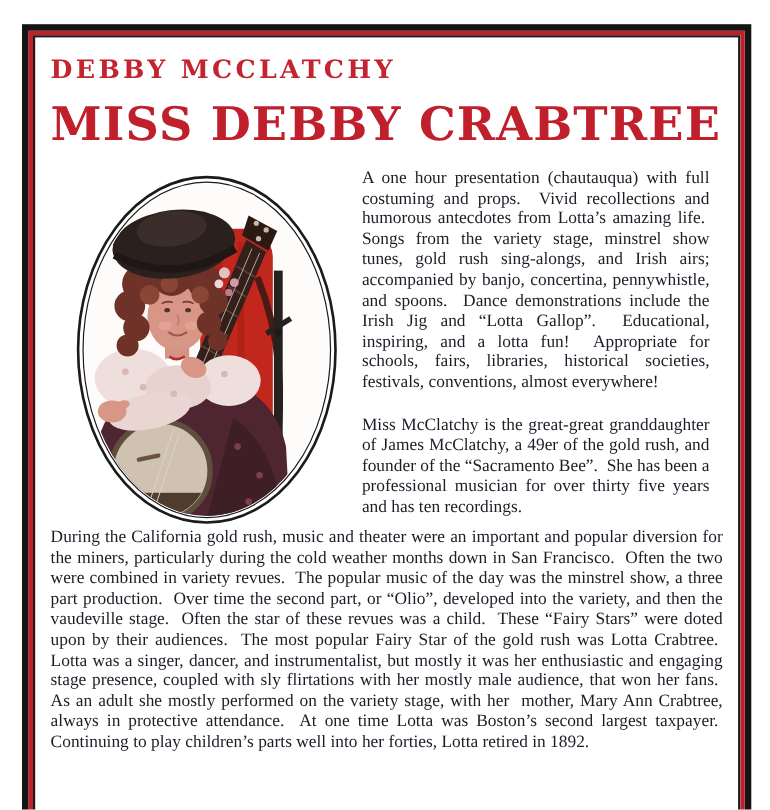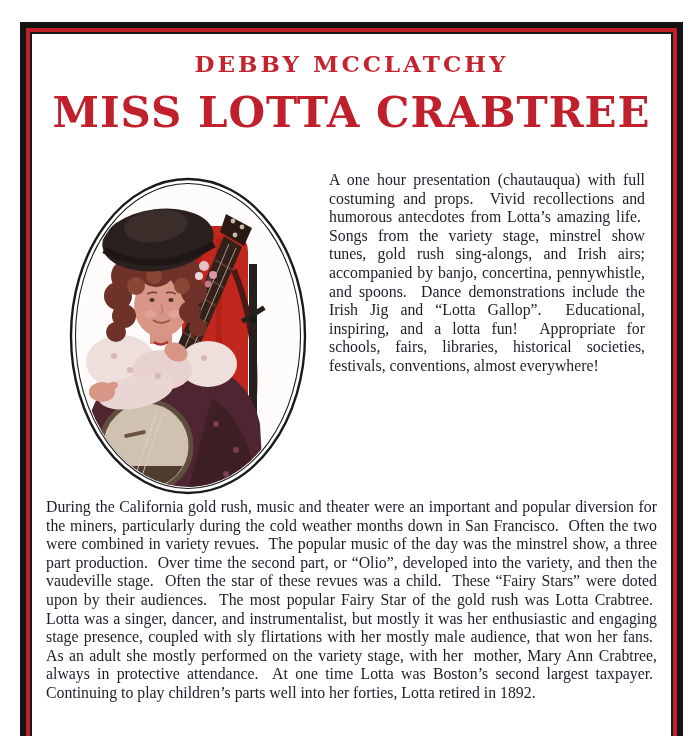"DEBBY MCCLATCHY" header { text-align: center -> left }
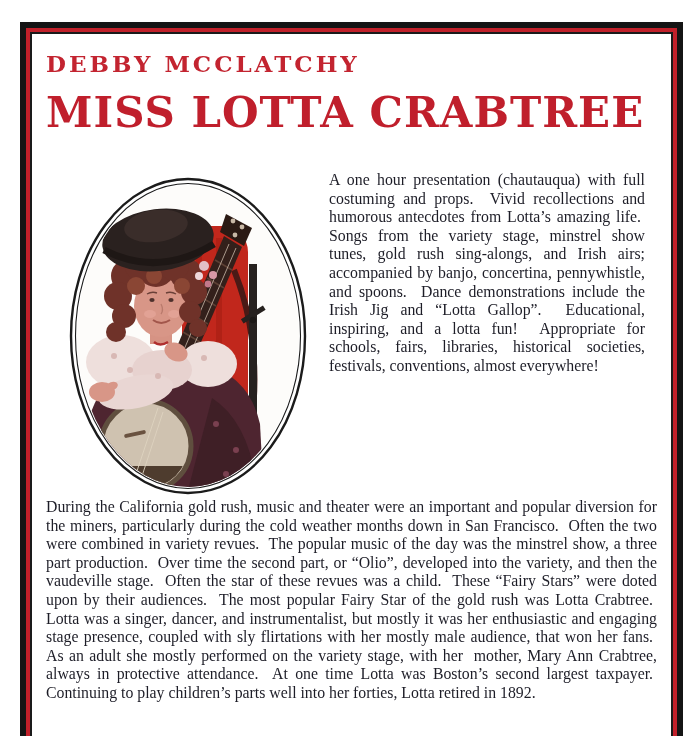"MISS LOTTA CRABTREE" div.character-name { text: LOTTA -> DEBBY }
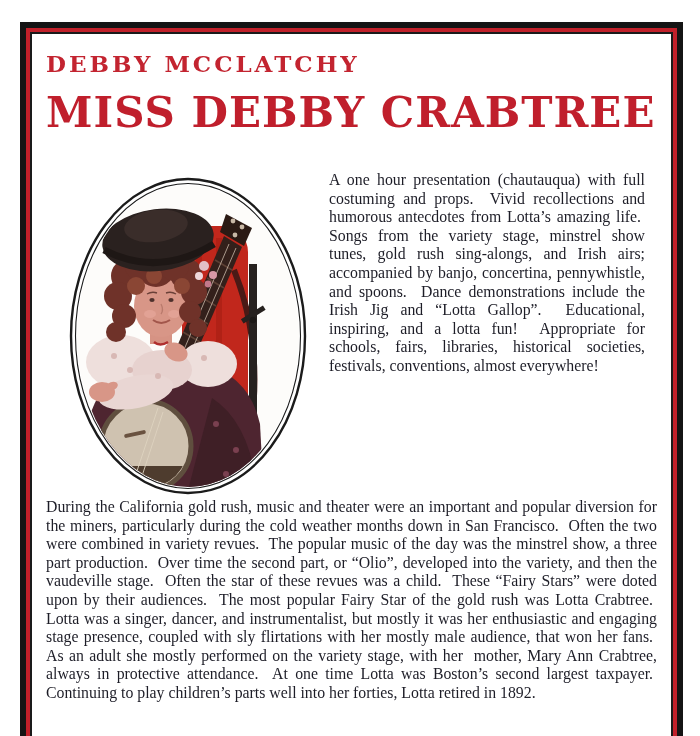"A one hour presentation (chautauqua)" .middle { margin-top: 36px -> 18px }
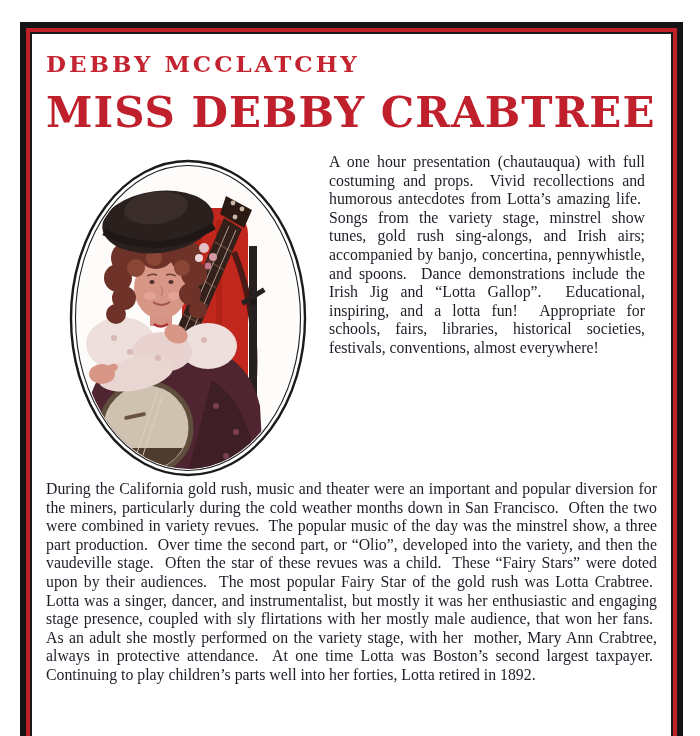"Miss McClatchy is the great-great" p.body-text { html: none -> <p>Miss McClatchy is the great-great granddaughter of James McClatchy, a 49er of the gold rush, and founder of the “Sacramento Bee”.&nbsp; She has been a professional musician for over thirty five years and has ten recordings.</p> }
